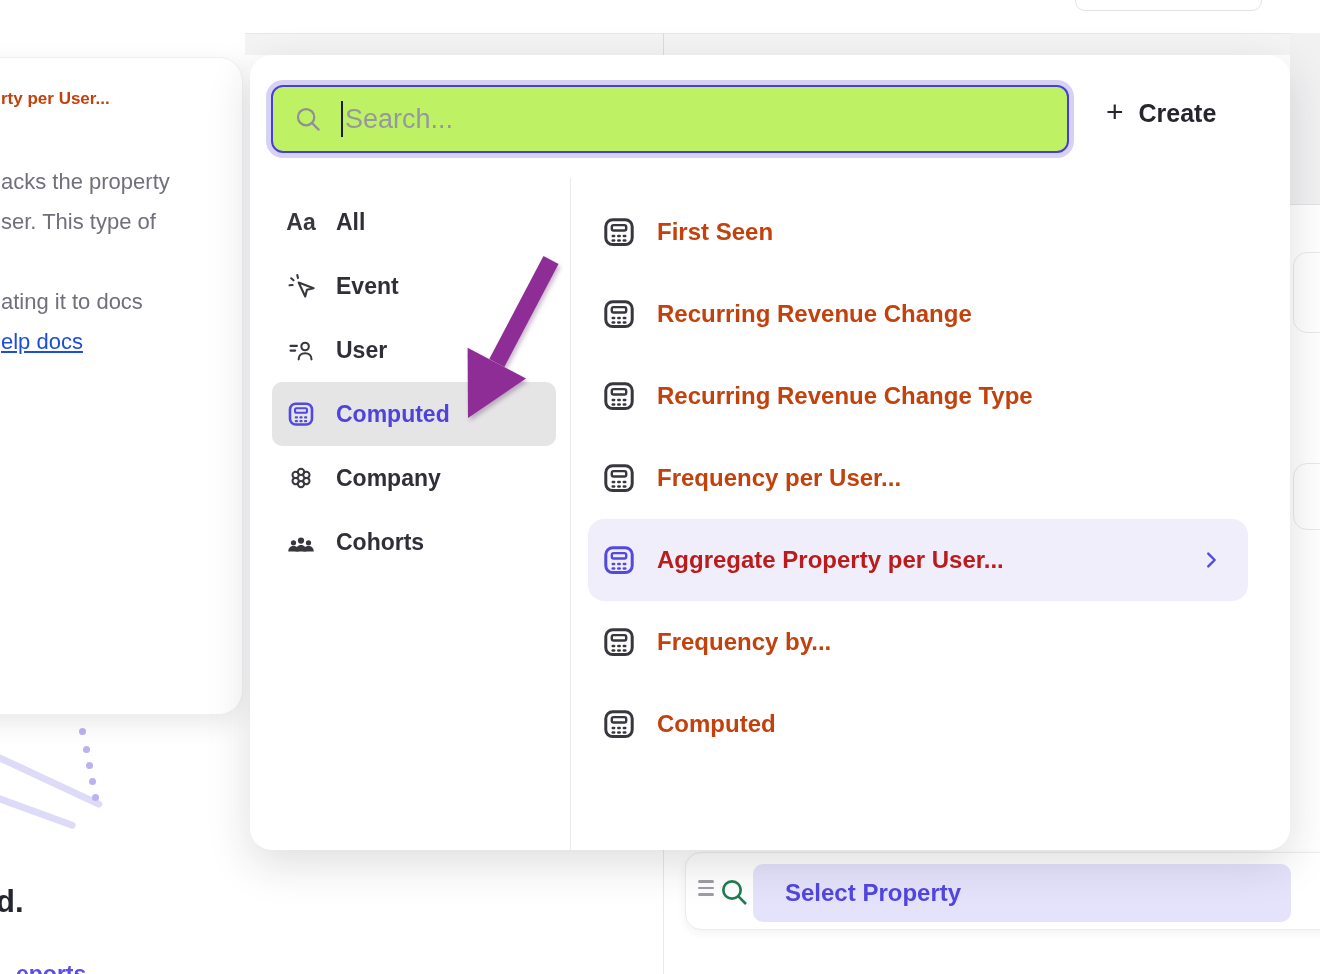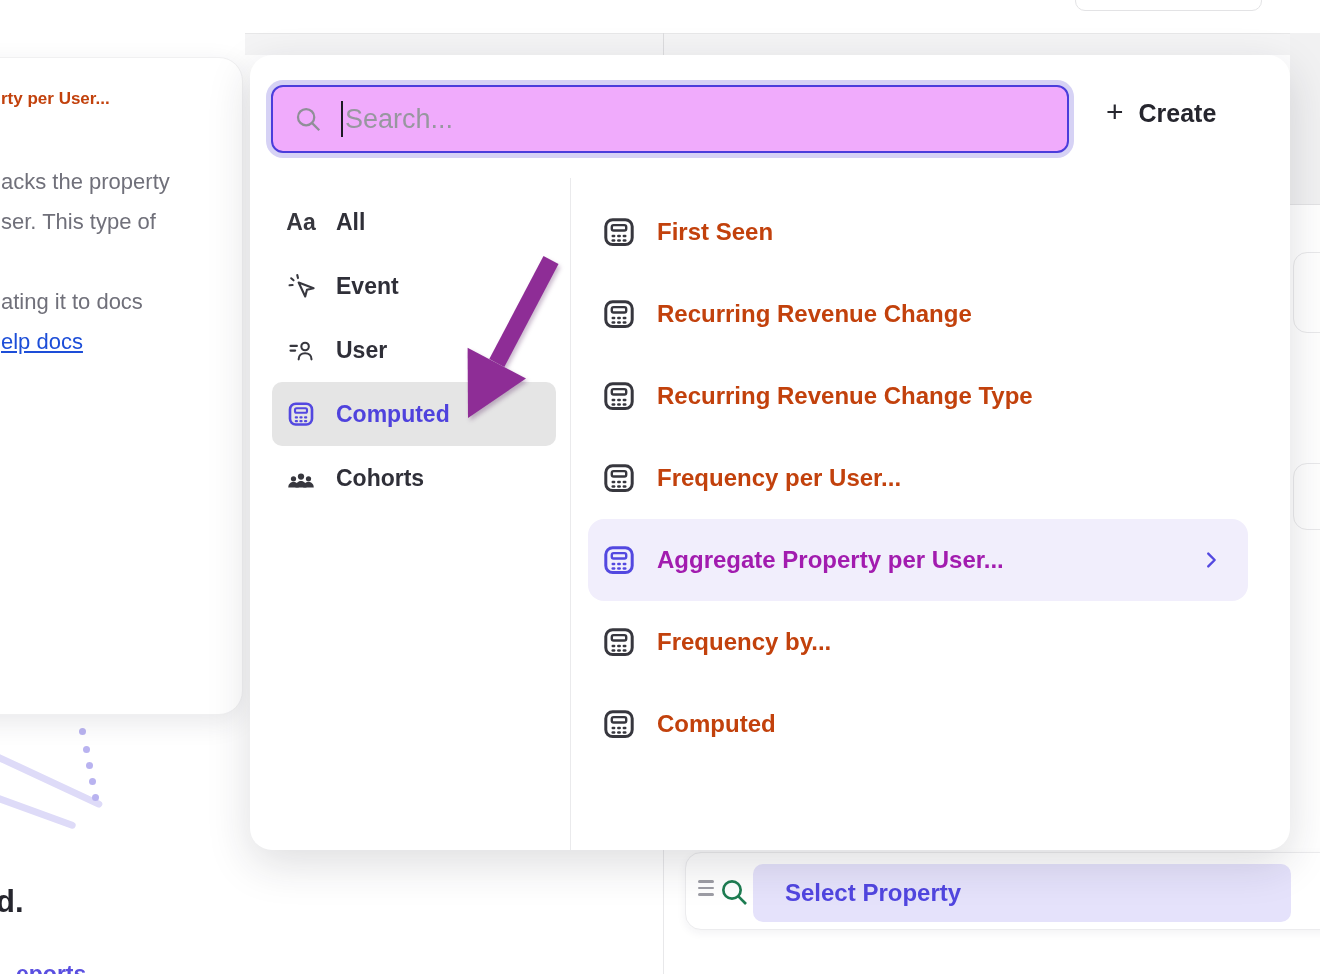"Search..." .search-box { background: #f0abfc -> #bef264 }
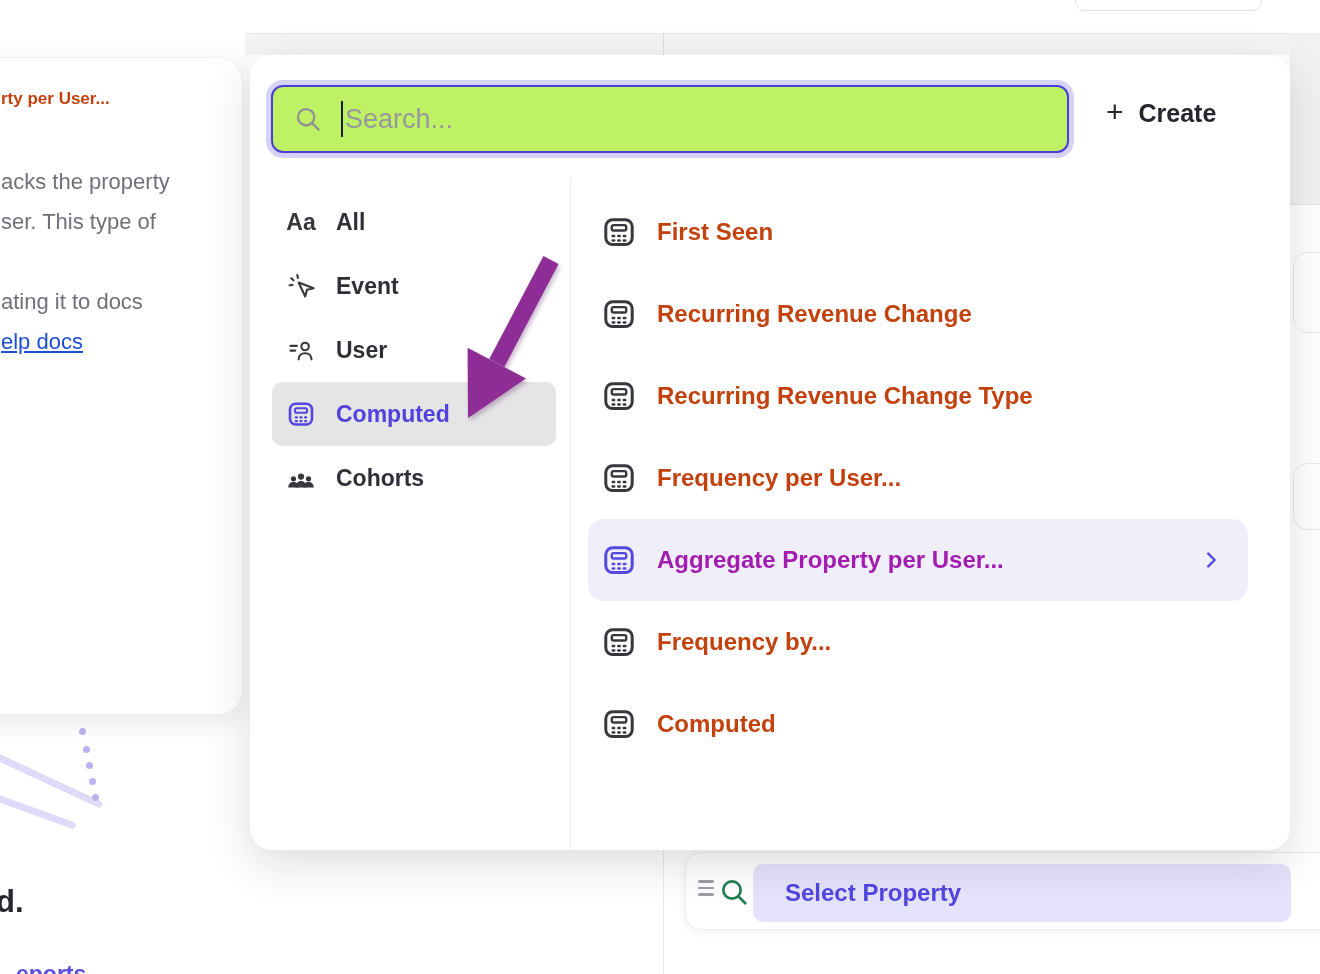"Company" div.cat-item { html: none -> <div> <span> <svg> <circle></circle> <circle></circle> <circle></circle> <circle></circle> <circle></circle> <circle></circle> </svg> </span> <span>Company</span> </div> }
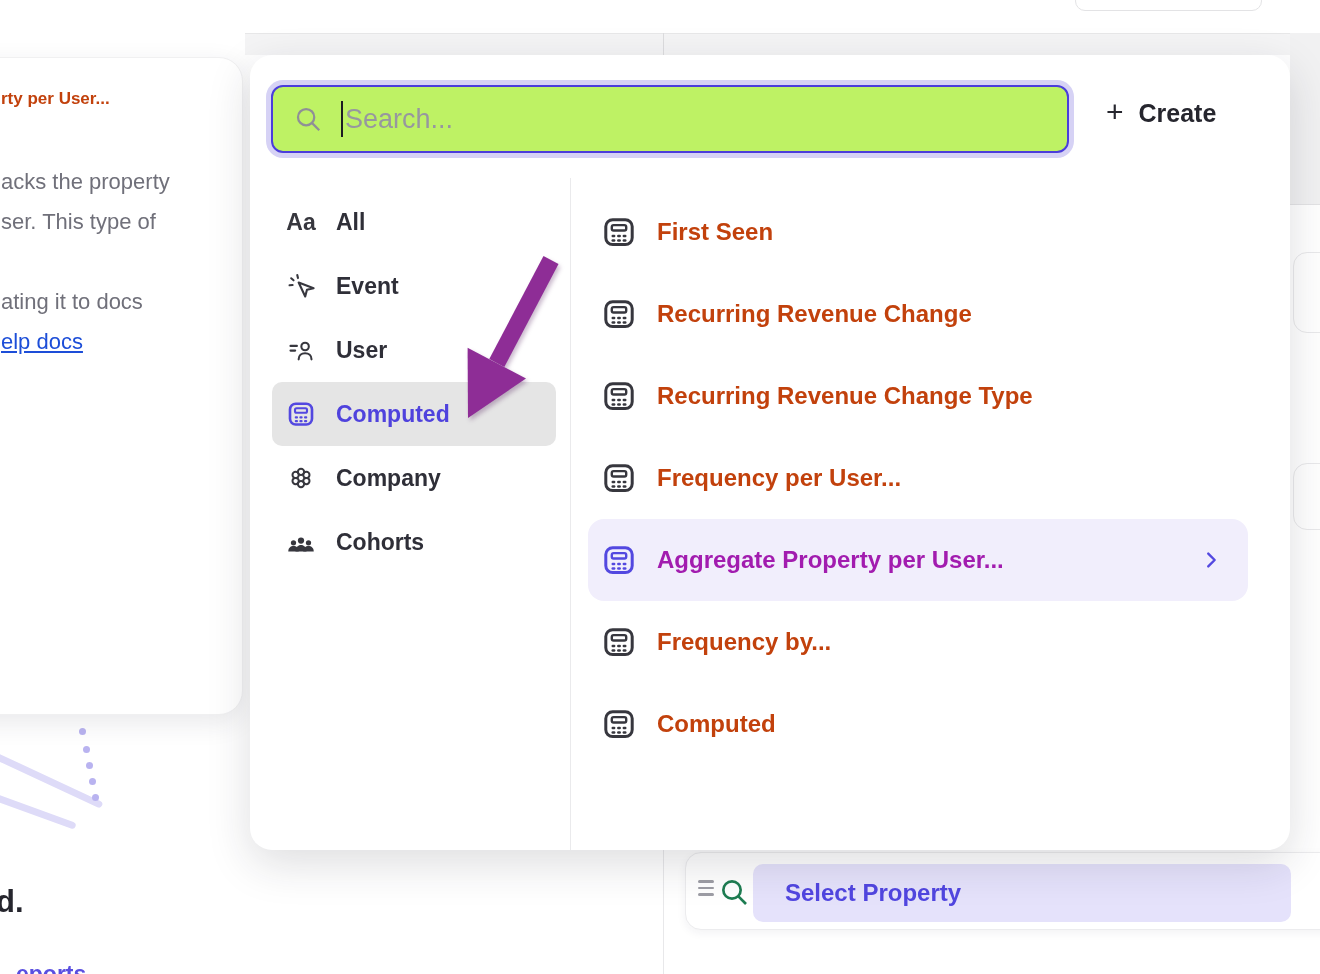"Aggregate Property per User..." .prop-row.selected { color: #a21caf -> #b91c1c }
